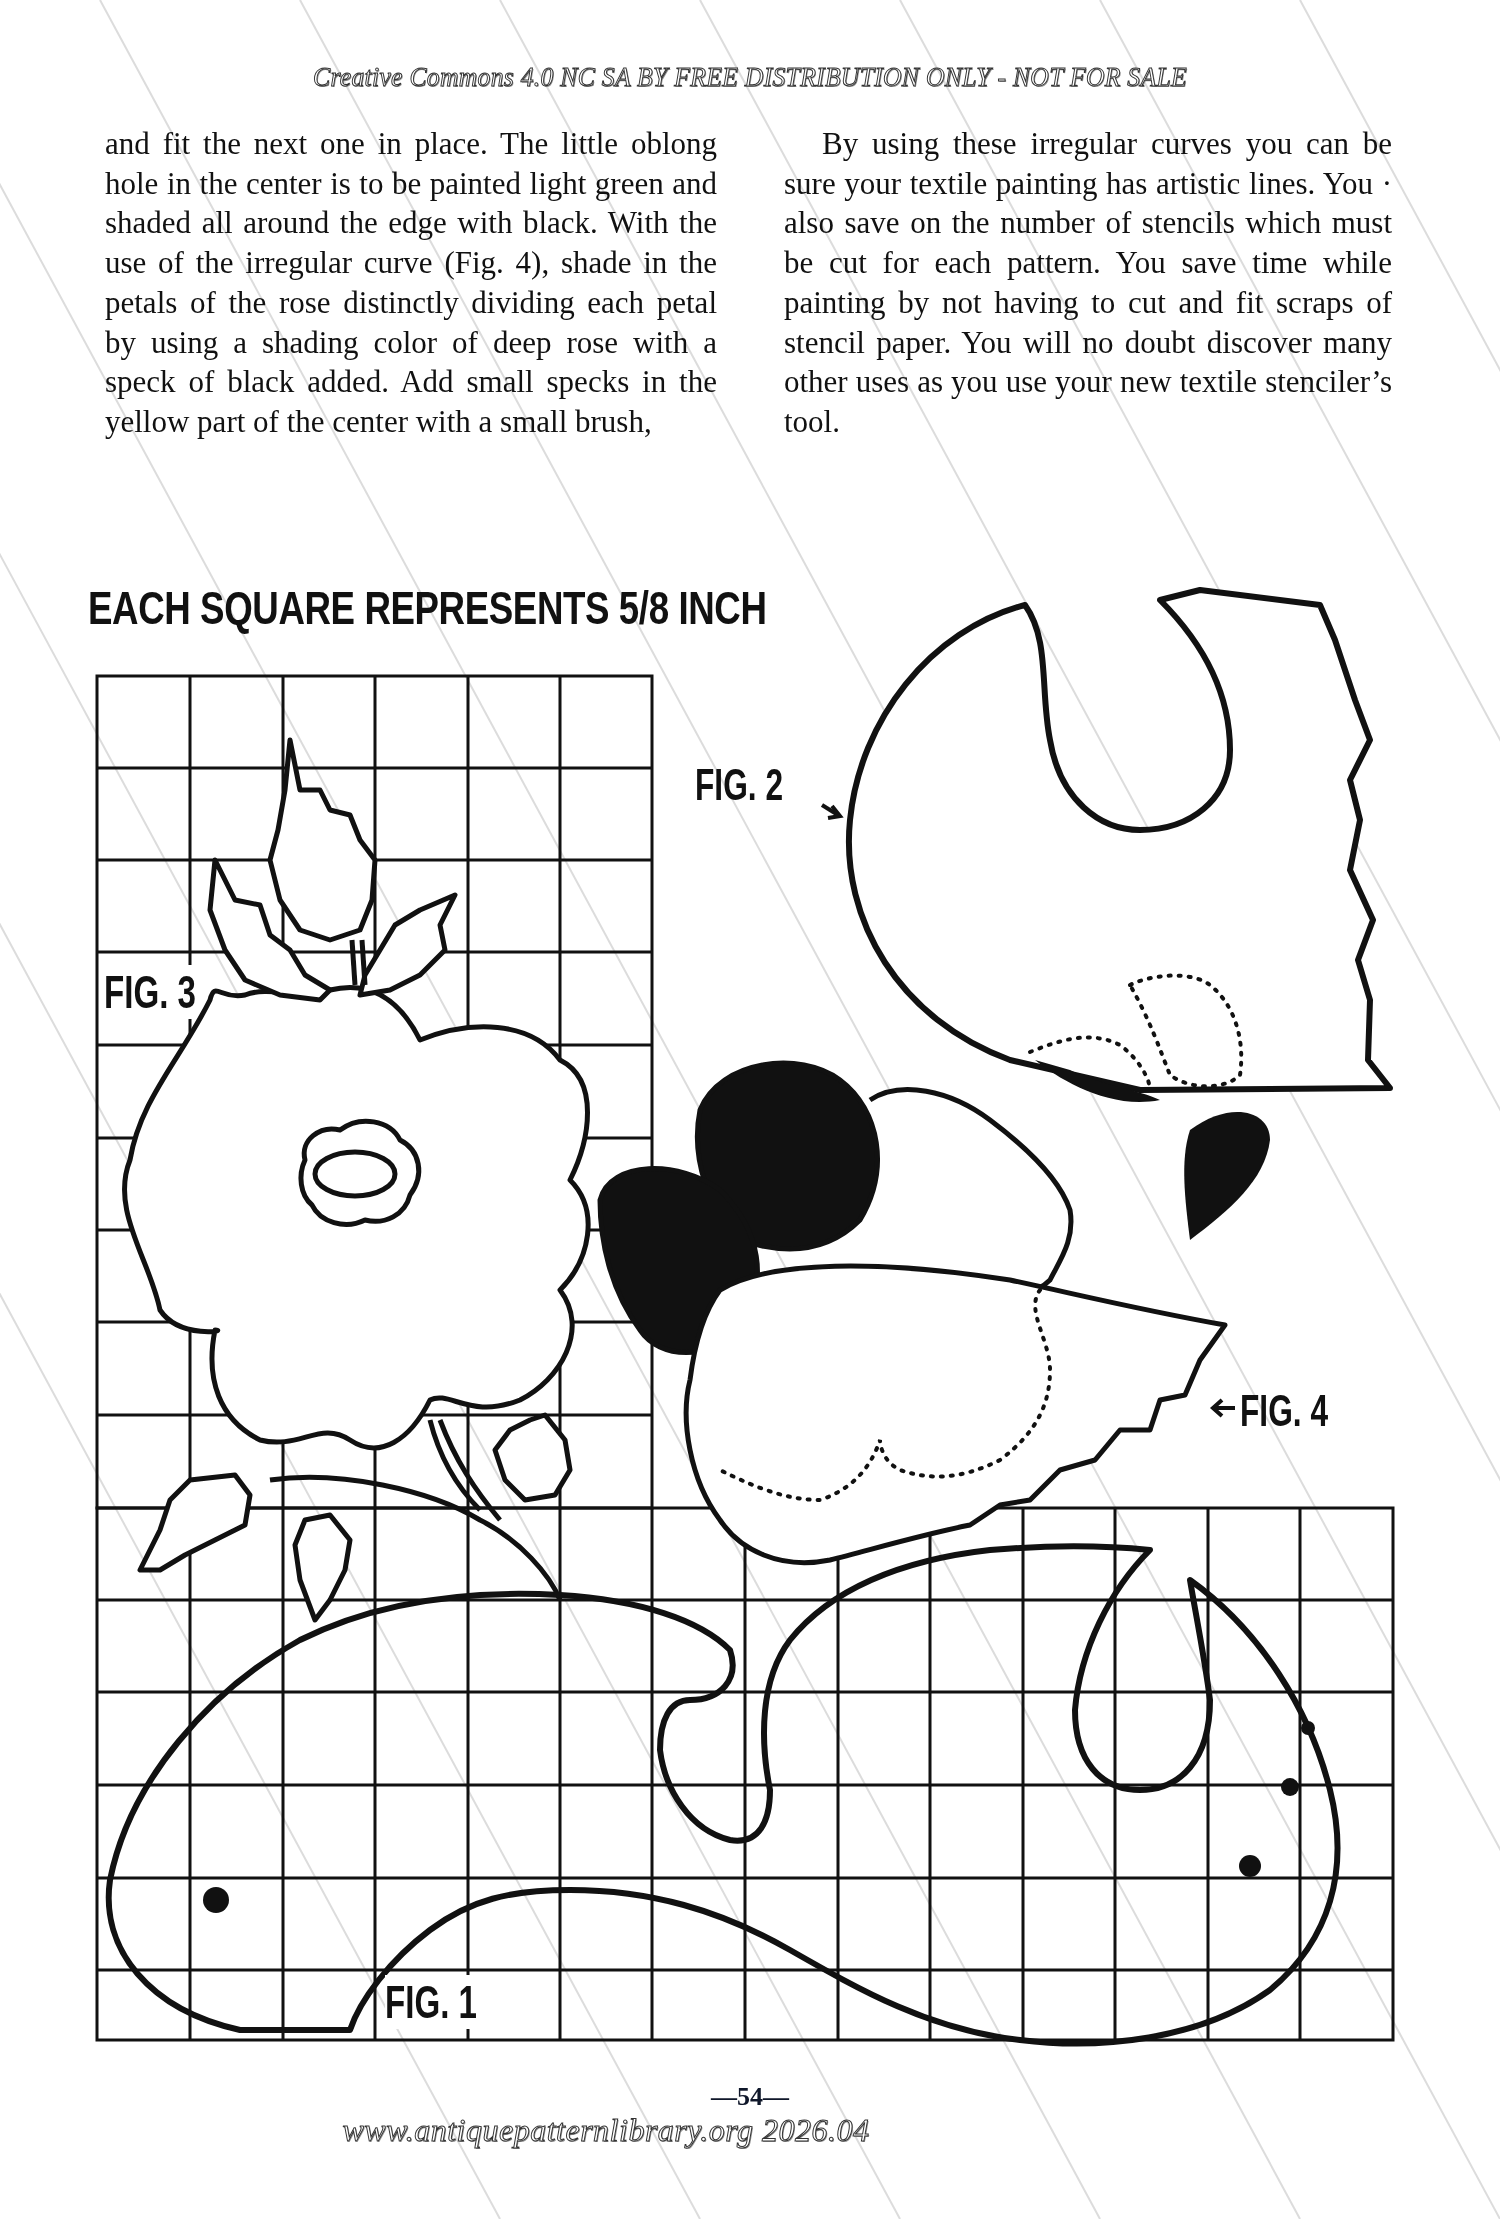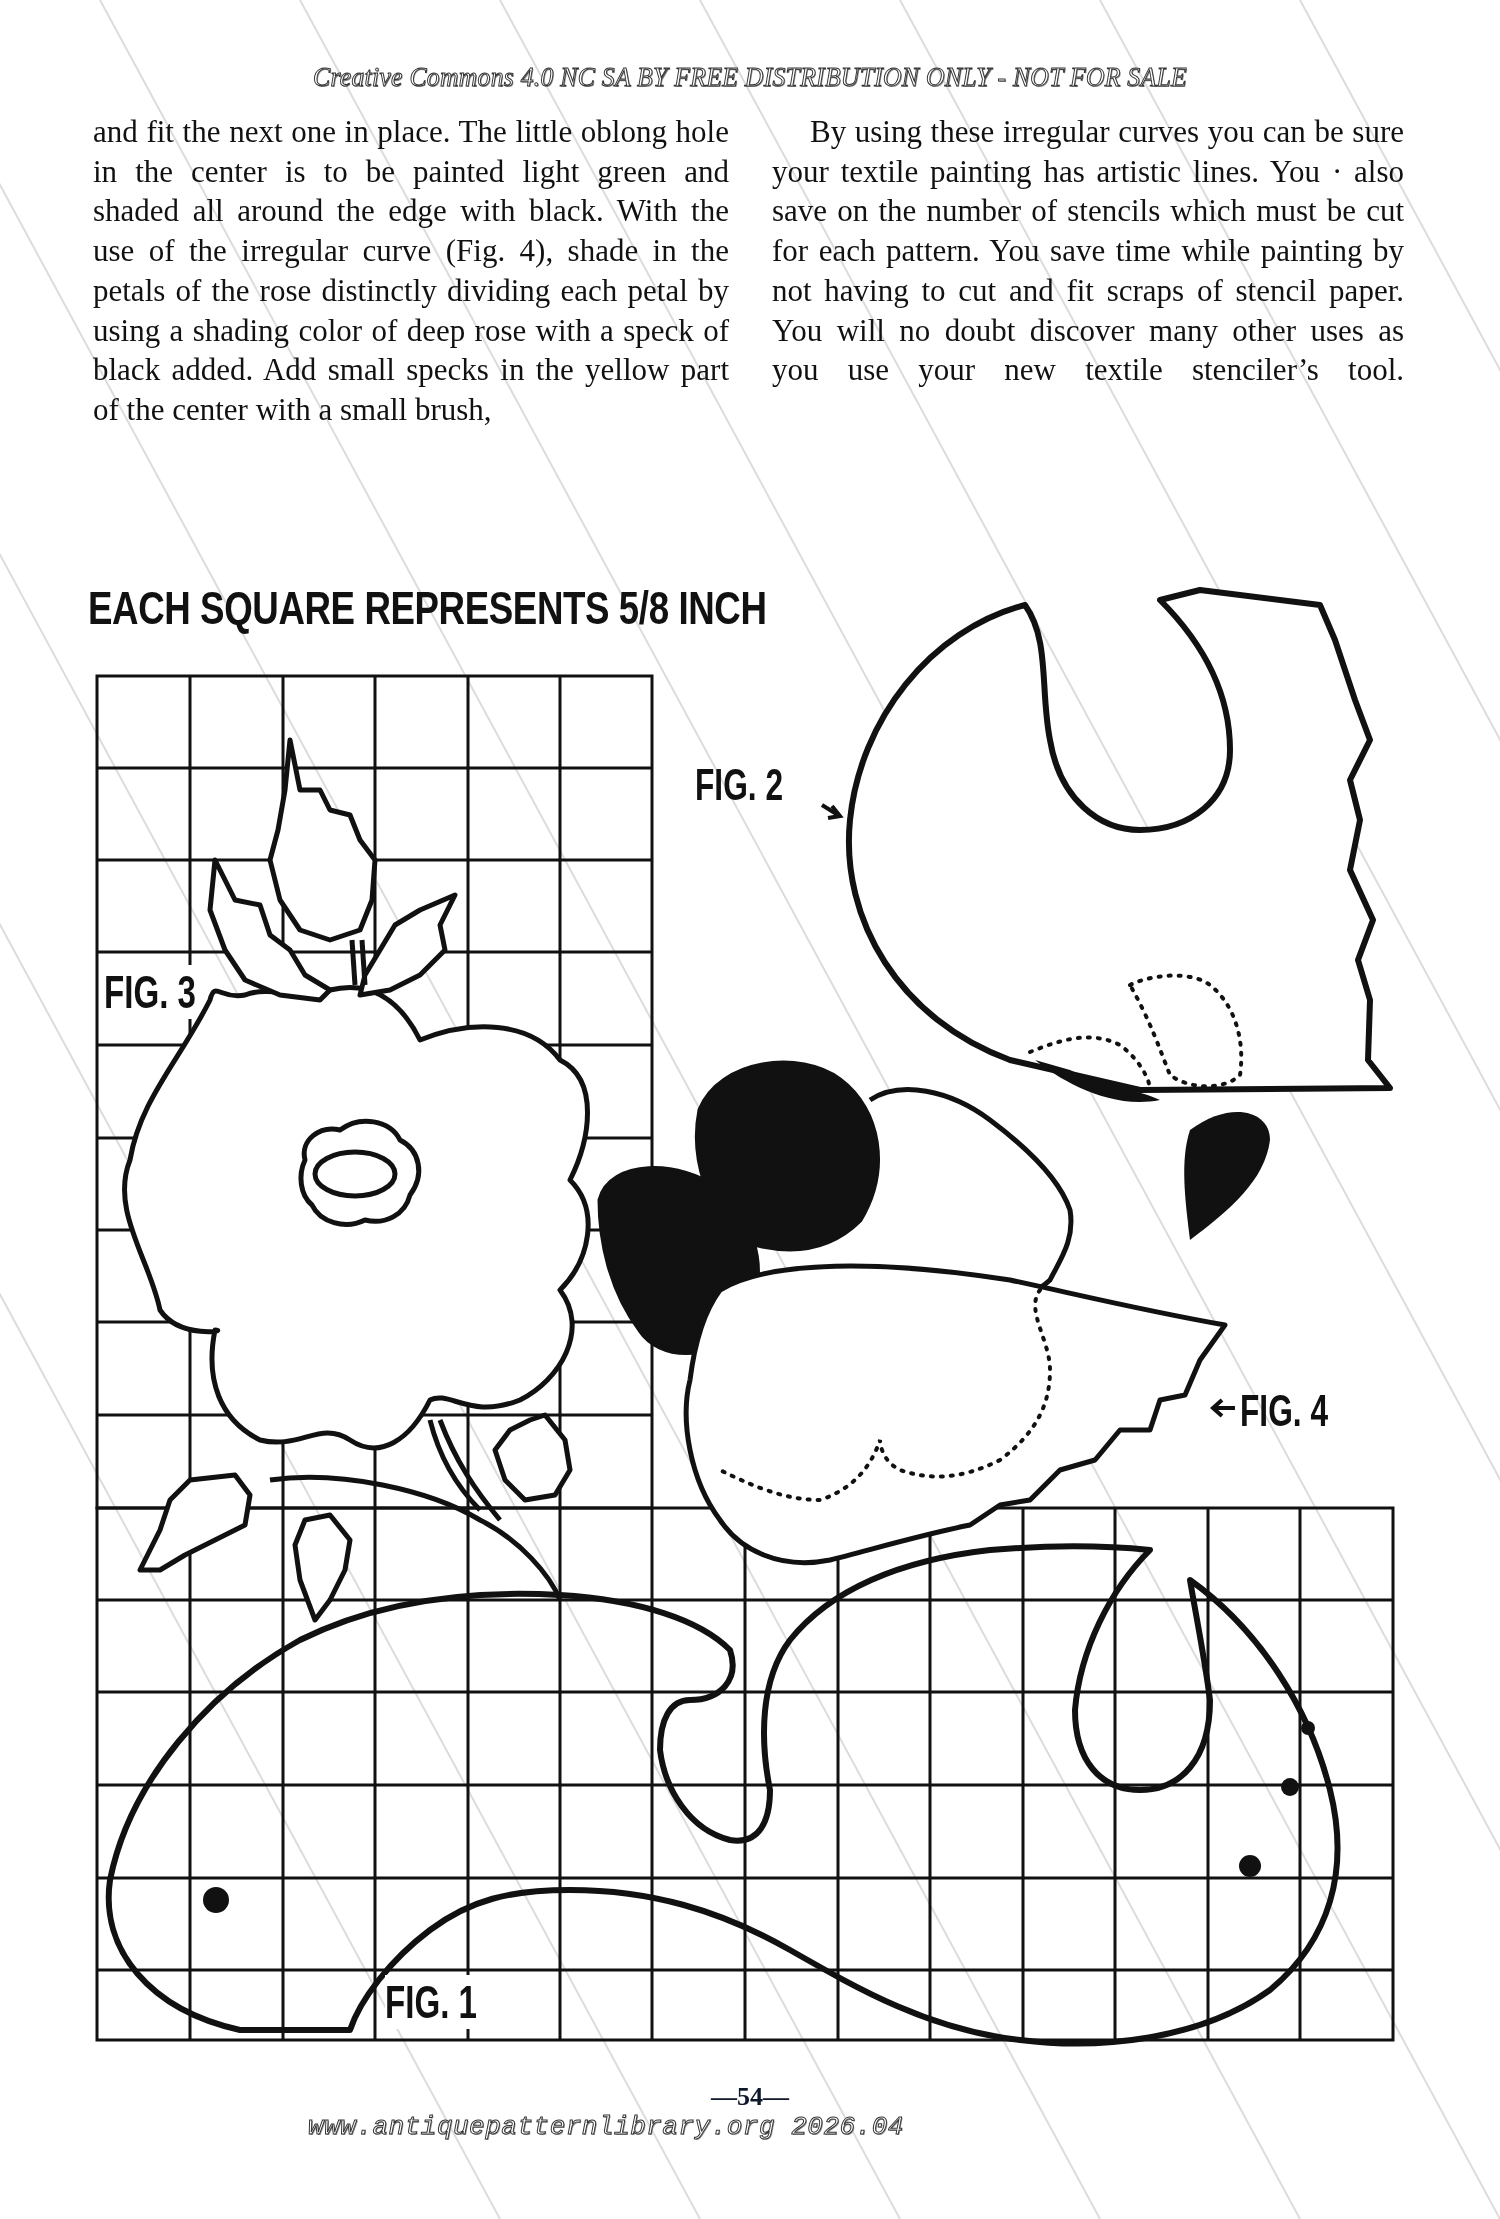"and fit the next one" .col p { margin: 0 -> 12px }
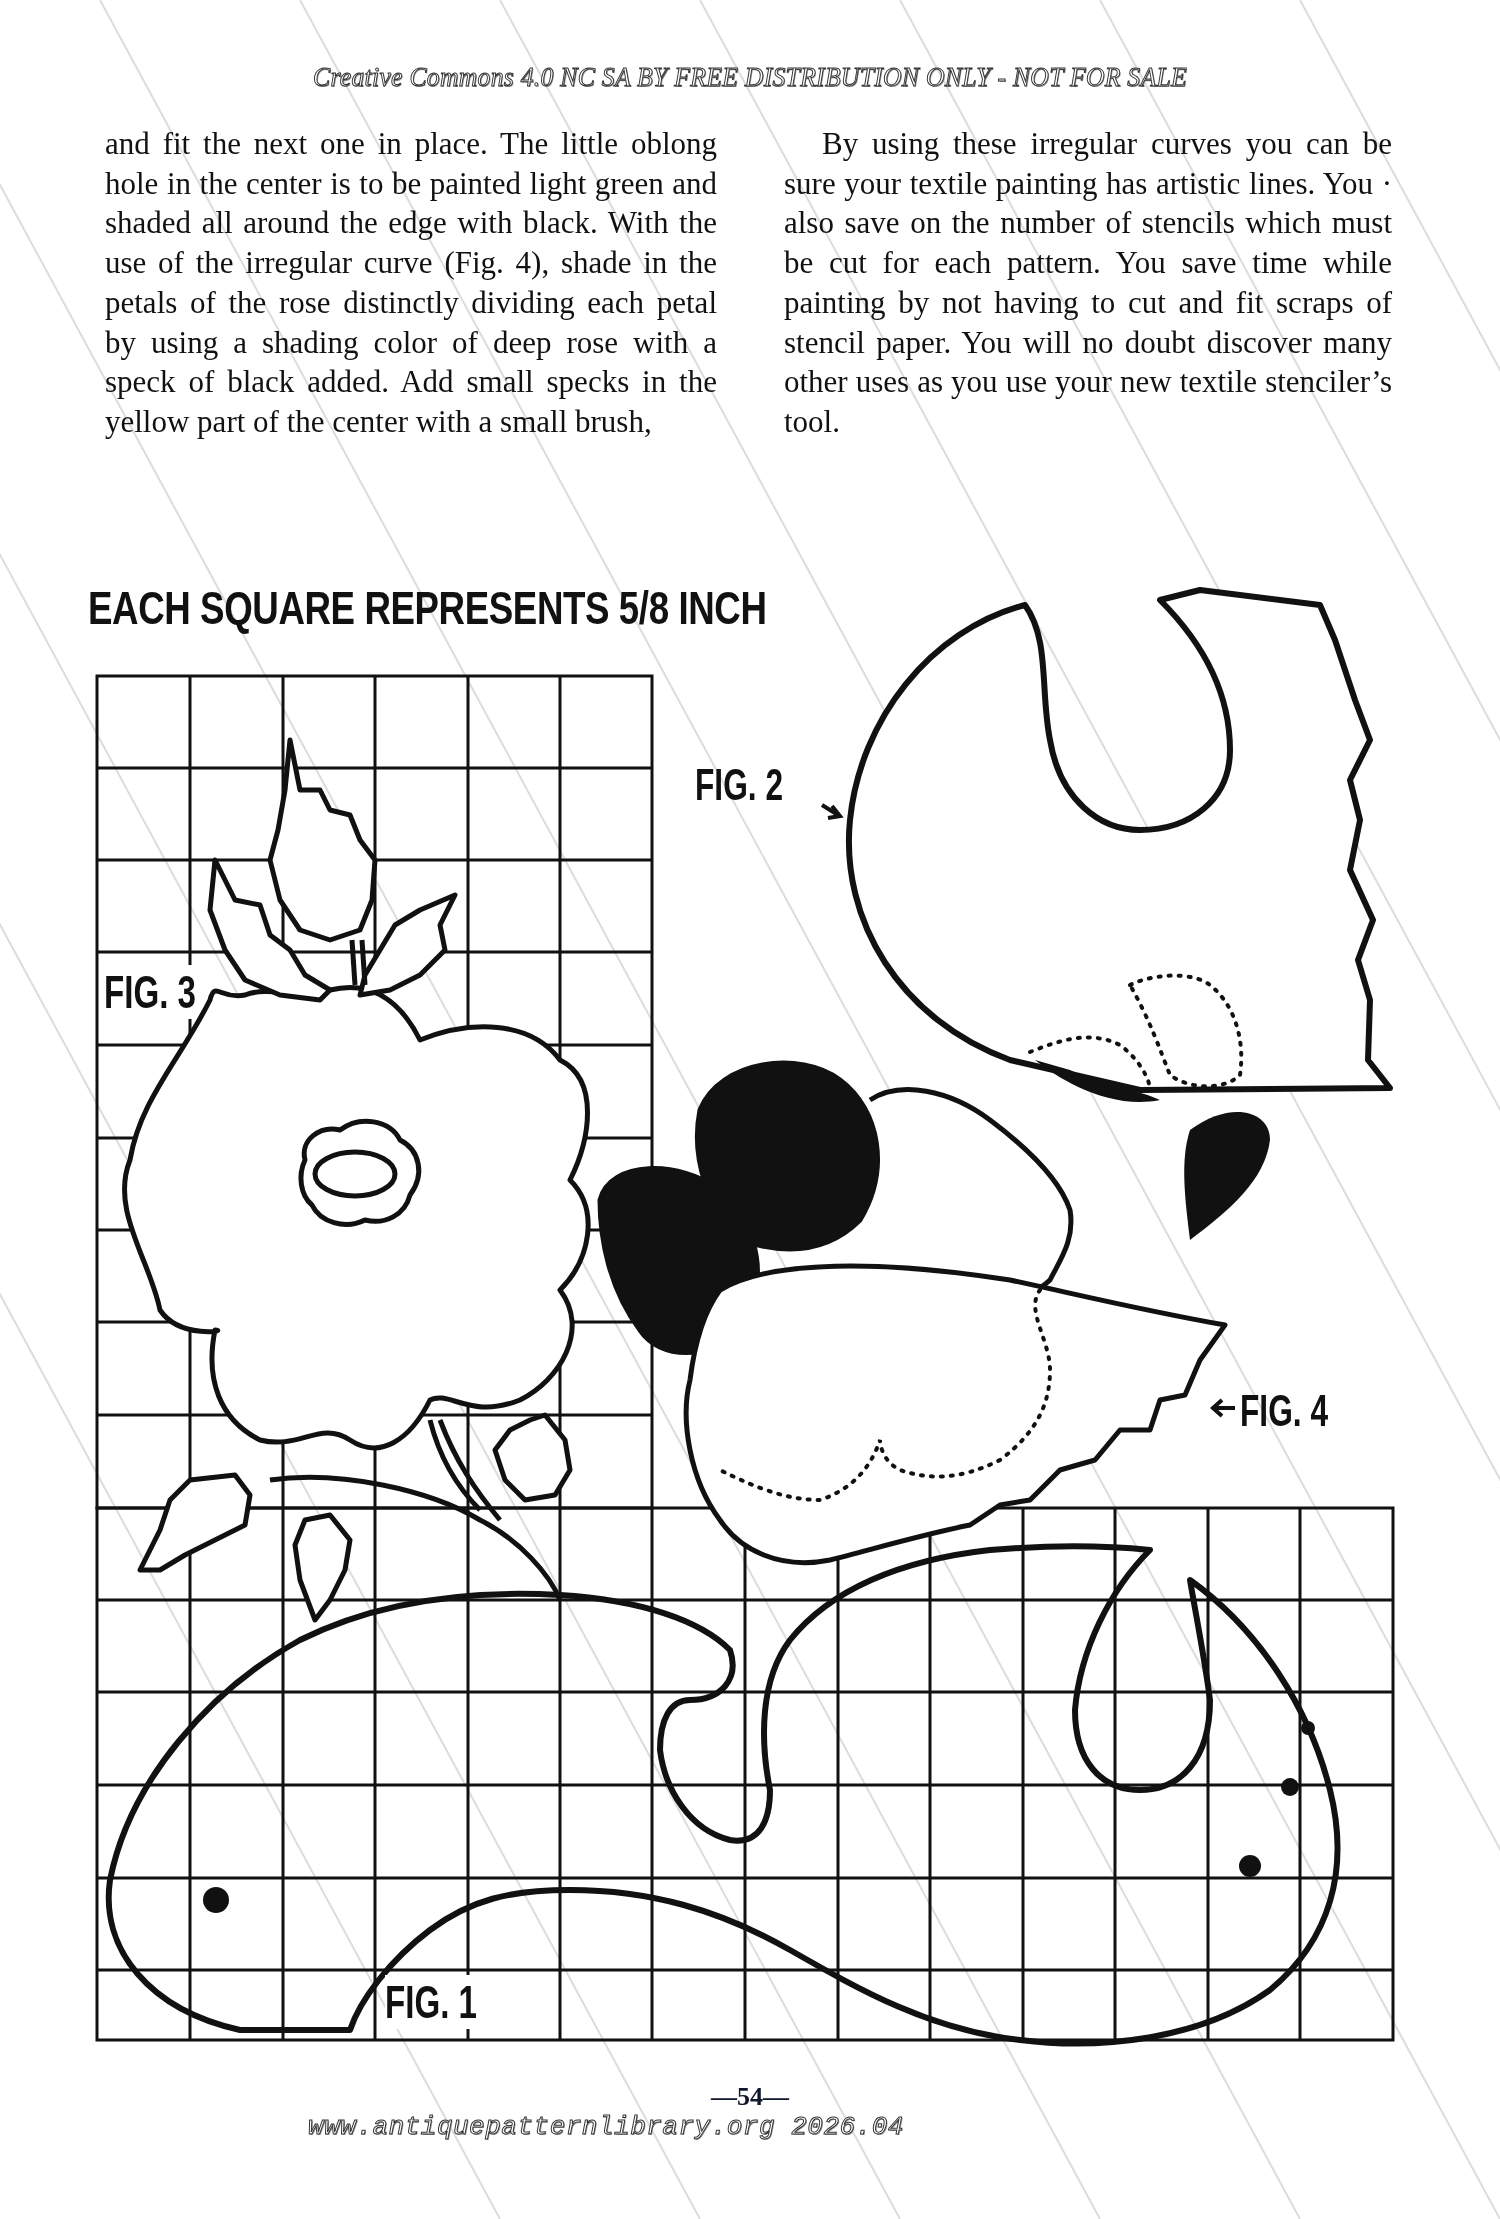"www.antiquepatternlibrary.org 2026.04" .site-footer { font-family: Liberation Mono, monospace -> Liberation Serif, serif; font-size: 26px -> 32px }
